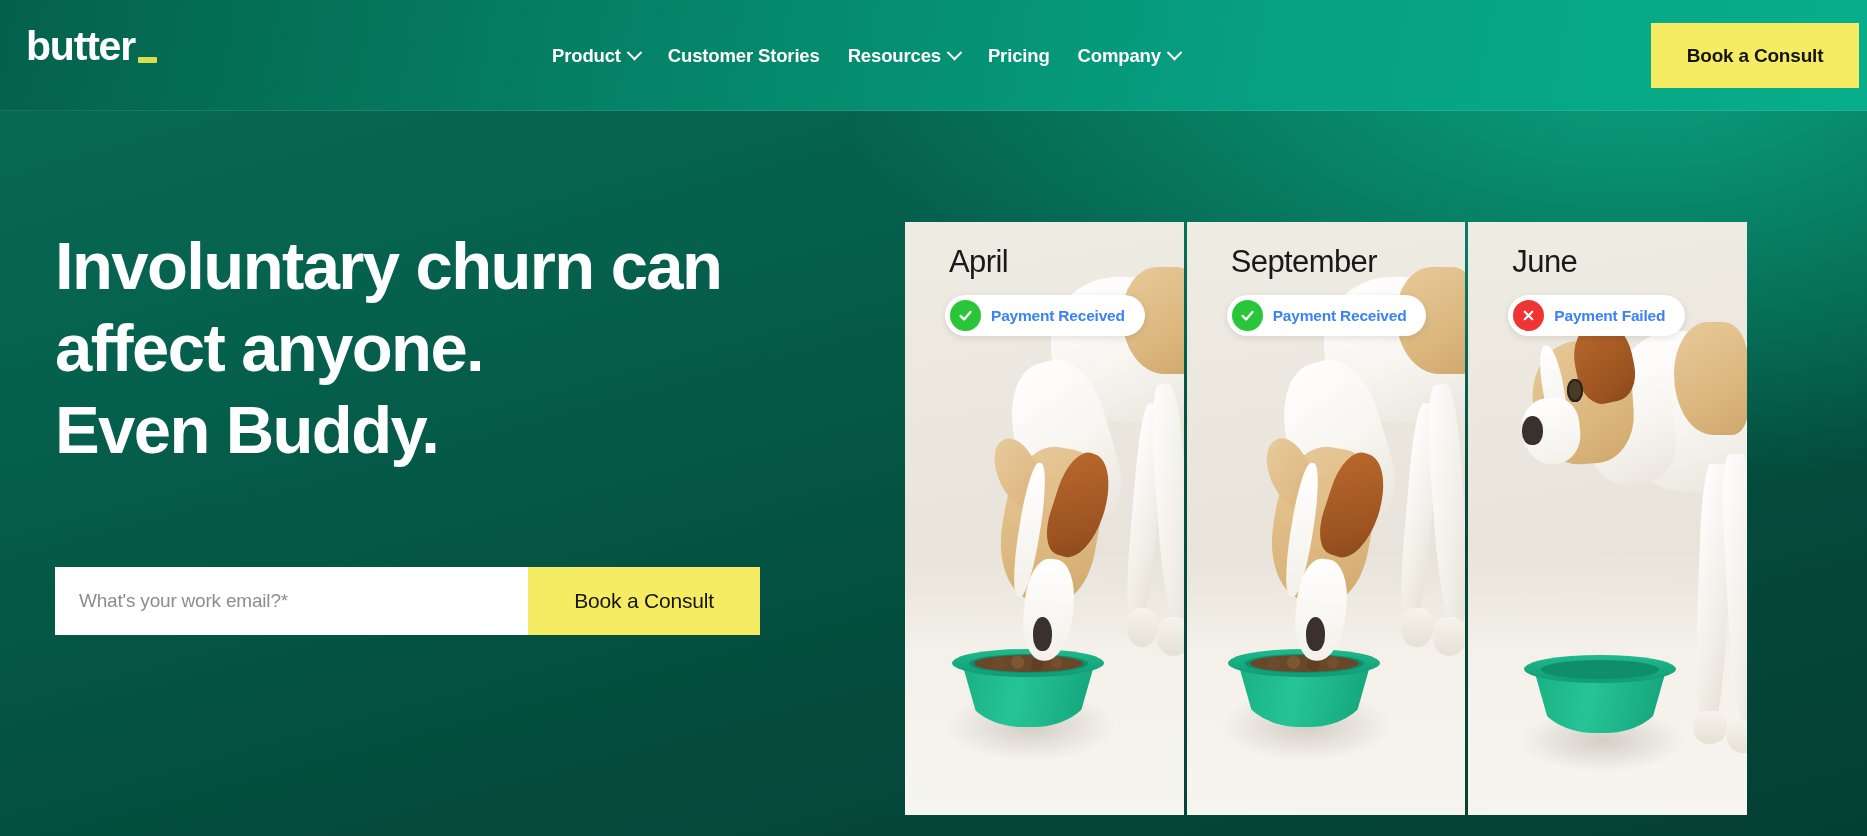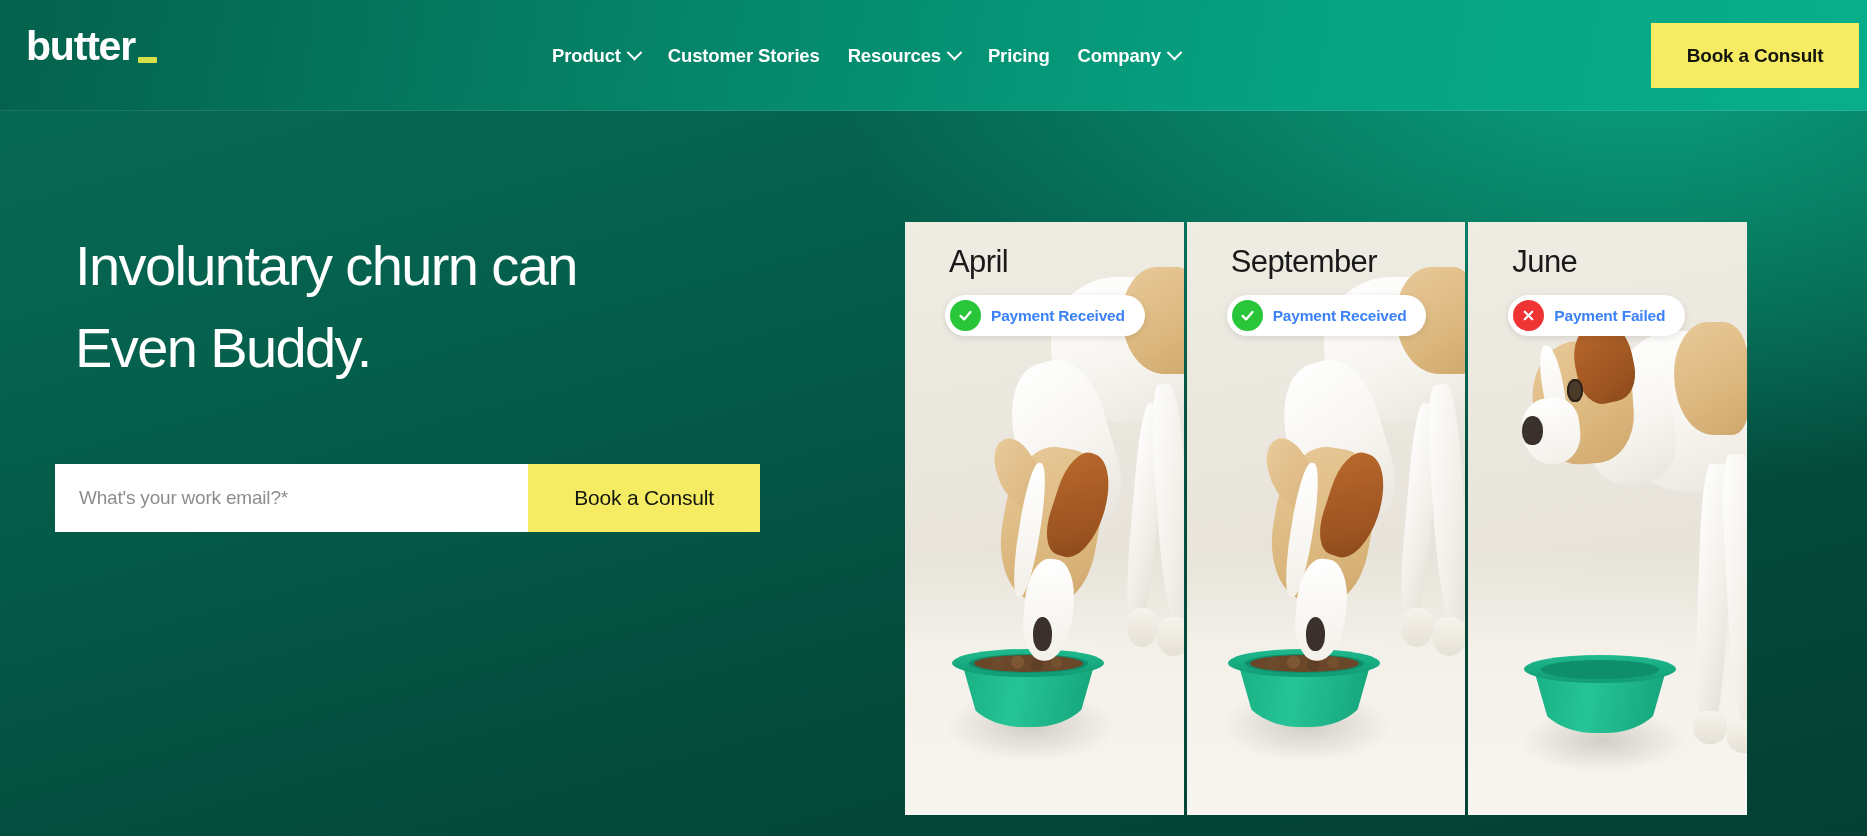"Involuntary churn can" .hero-title { font-size: 56px -> 67px; font-weight: 400 -> 700; margin-left: 20px -> none }
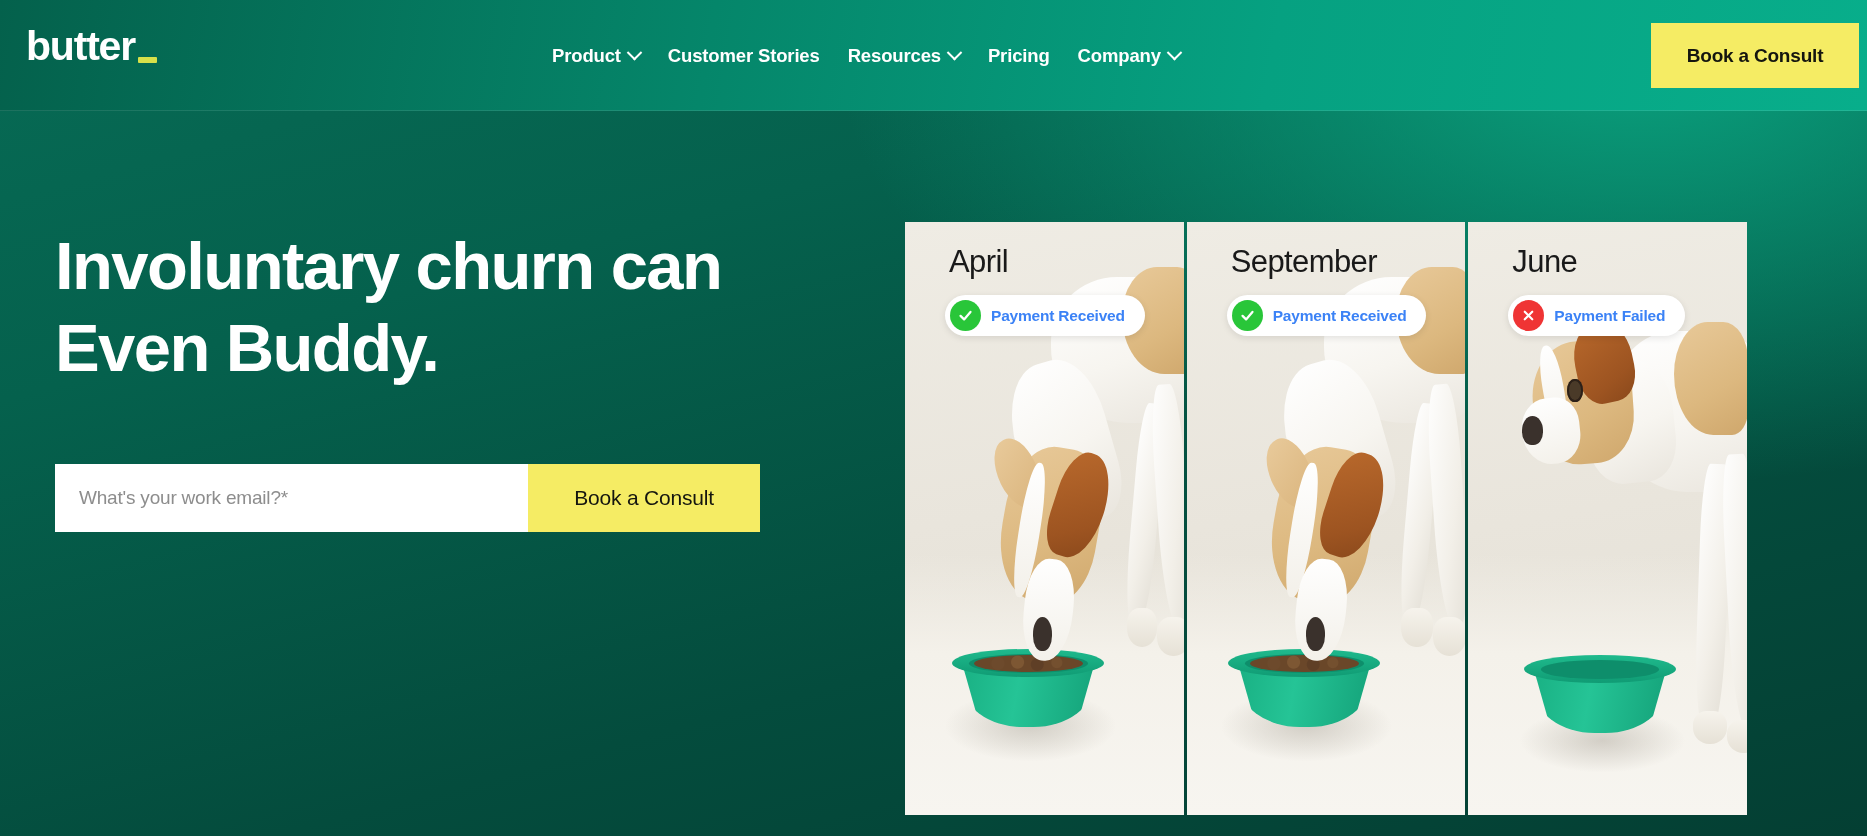"affect anyone." span.t-line { html: none -> <span>affect anyone.</span> }
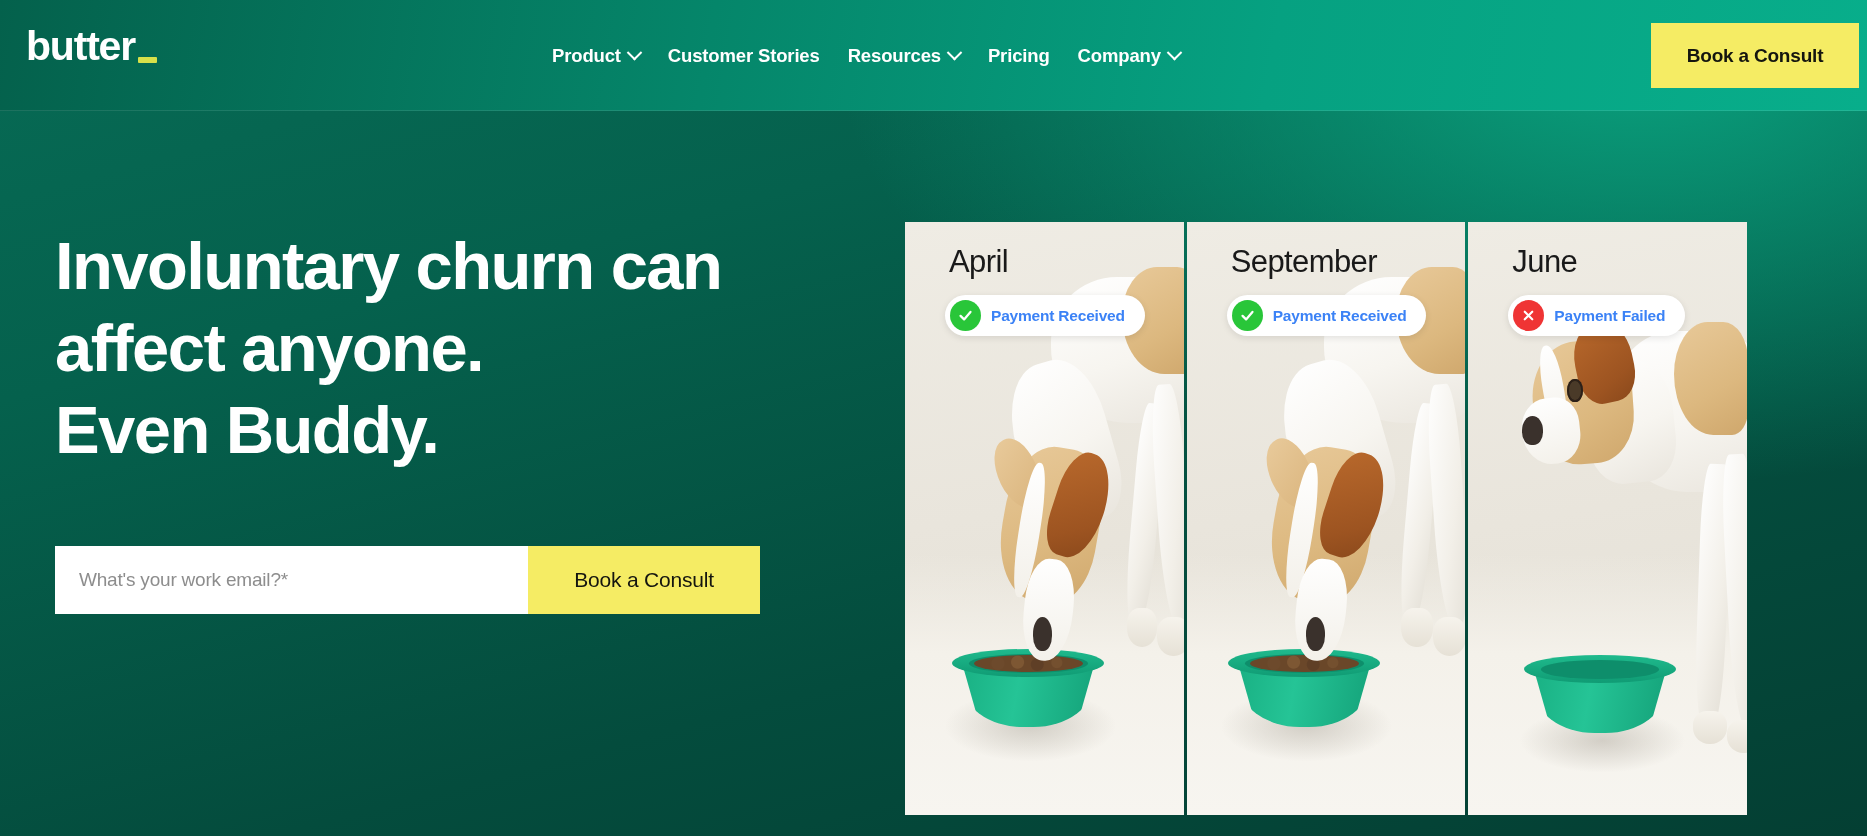"What's your work email?*" .hero-form { margin-top: 75px -> 96px }
